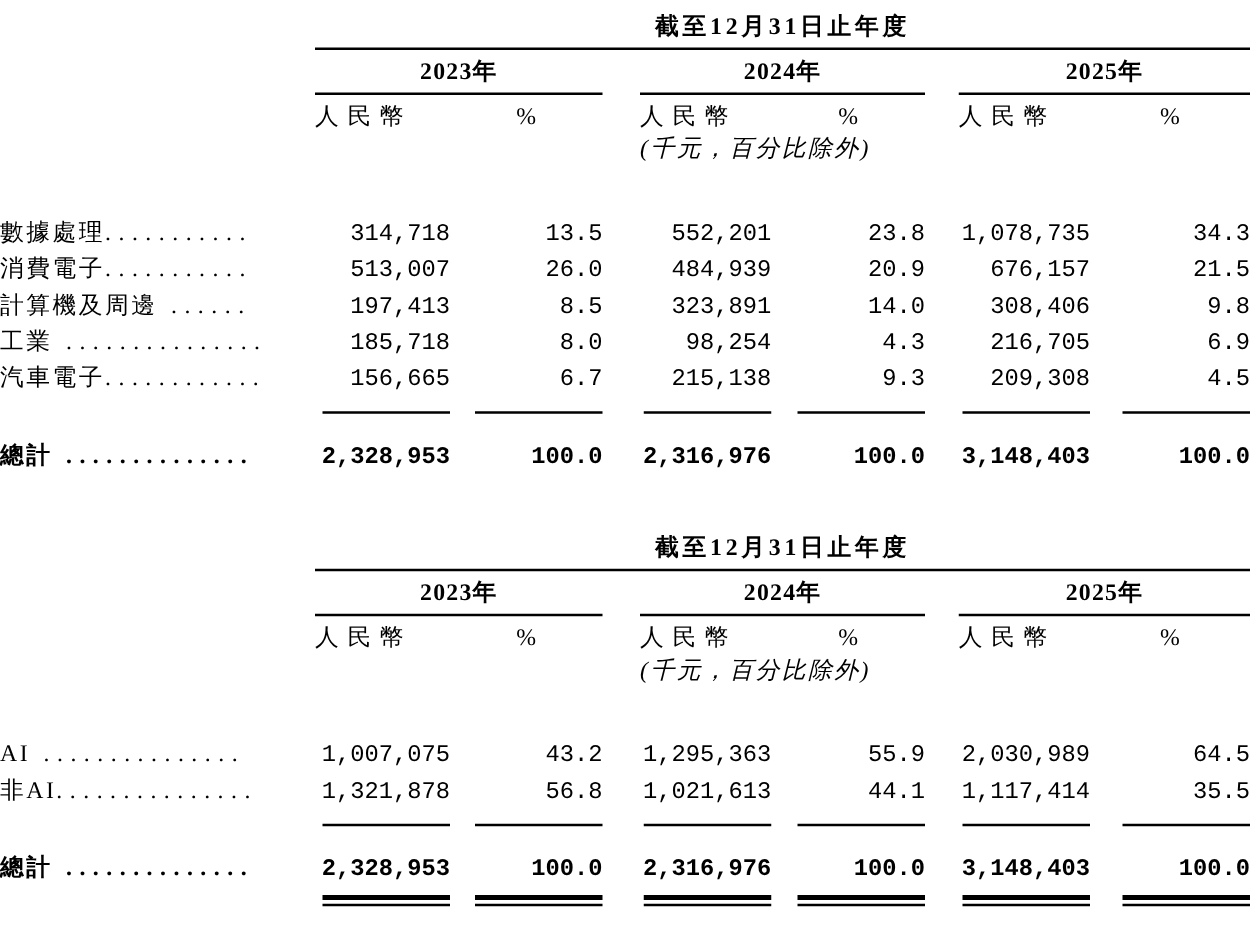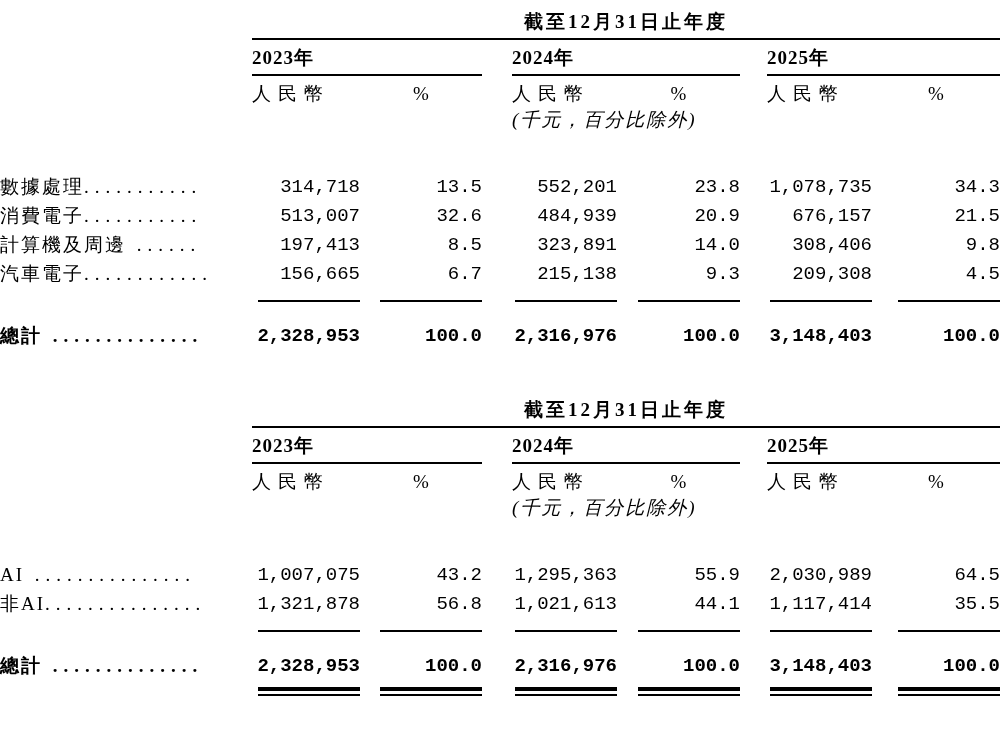"2023年" .year { text-align: left -> center }
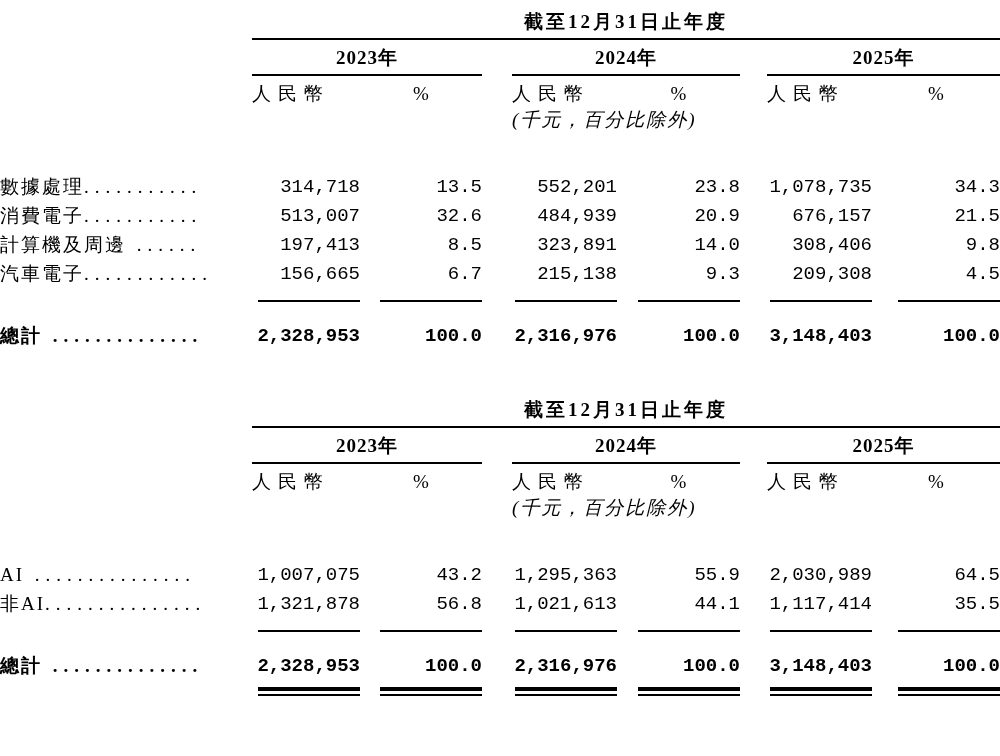"32.6" td.num { text: 32.6 -> 26.0 }
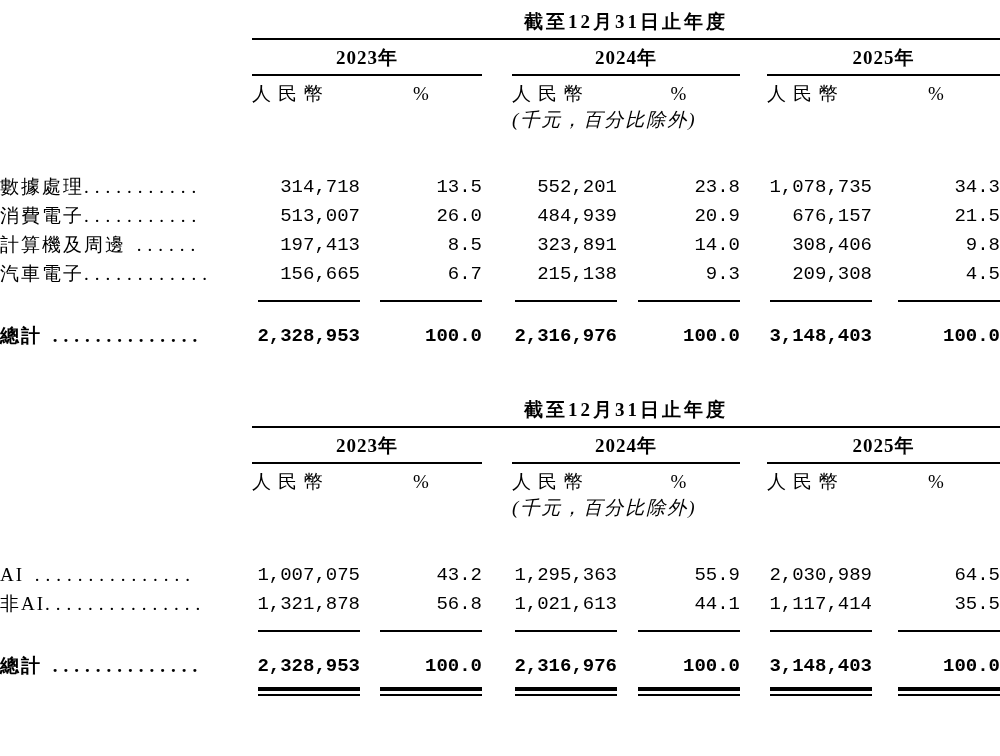"工業 ..............." tr.data-row { html: none -> <tr> <td><span>工業</span><span> ...............</span></td> <td>185,718</td> <td>8.0</td> <td></td> <td>98,254</td> <td>4.3</td> <td></td> <td>216,705</td> <td>6.9</td> </tr> }
